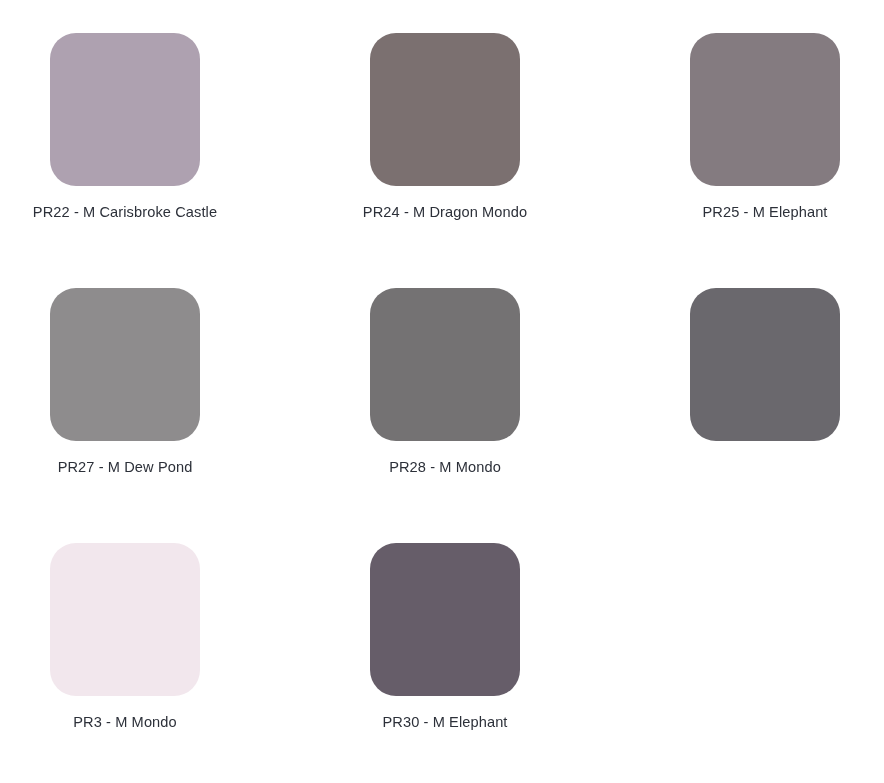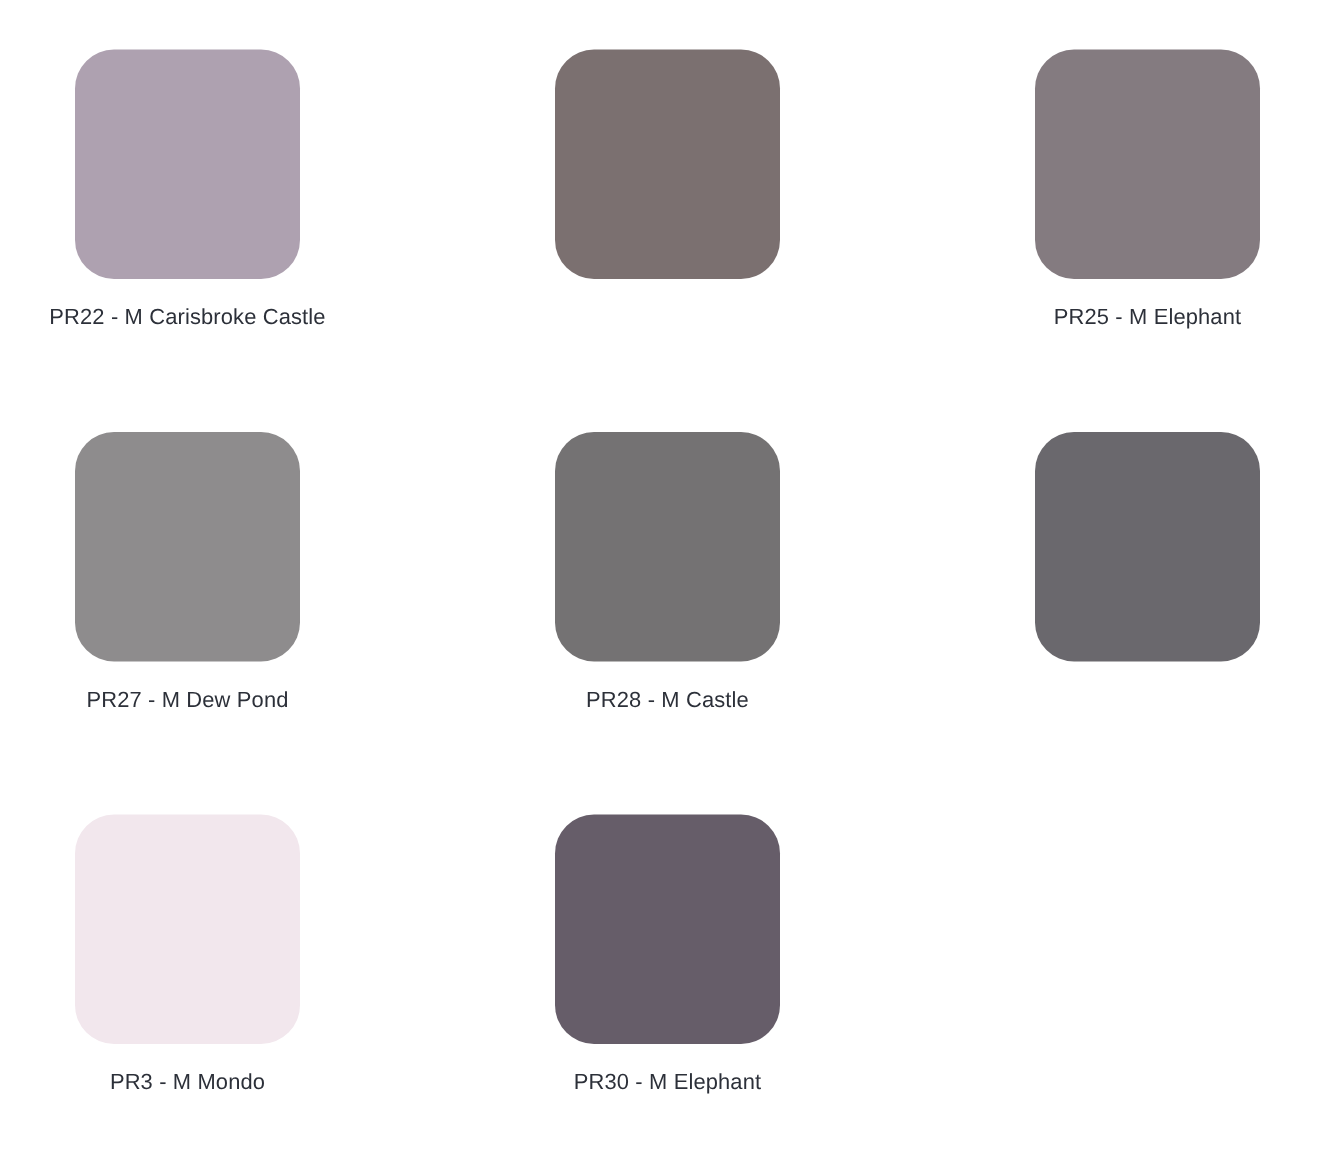"PR24 - M Dragon Mondo" div.swatch-label { html: none -> <div>PR24 - M Dragon Mondo</div> }
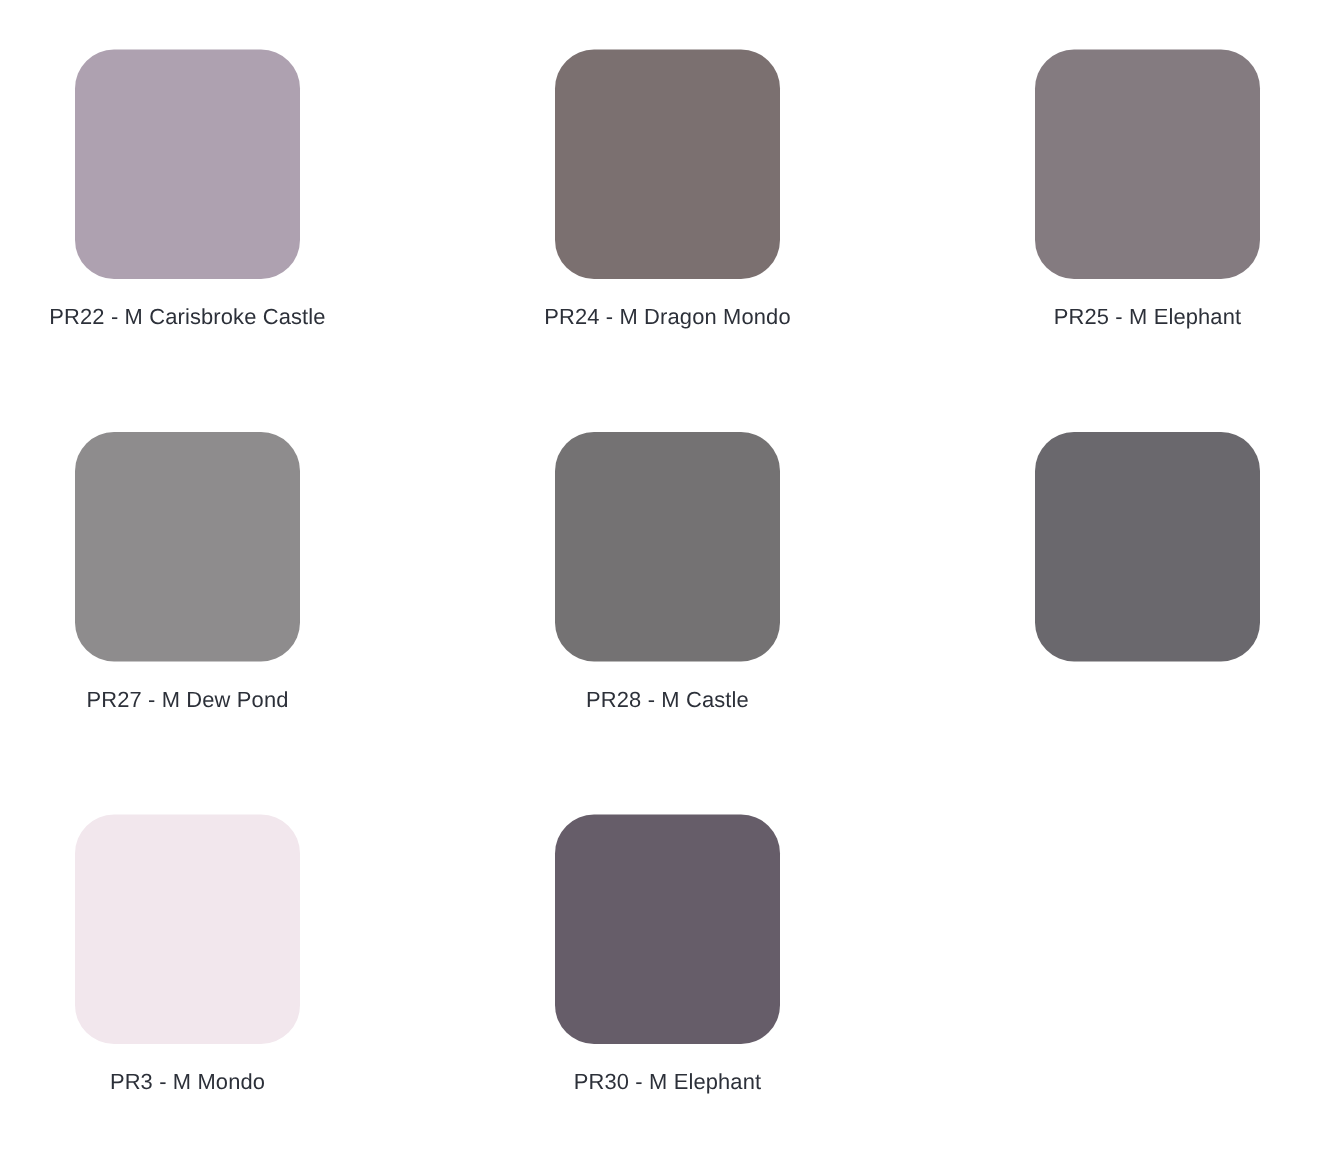"PR28 - M Castle" div.swatch-label { text: Castle -> Mondo }
